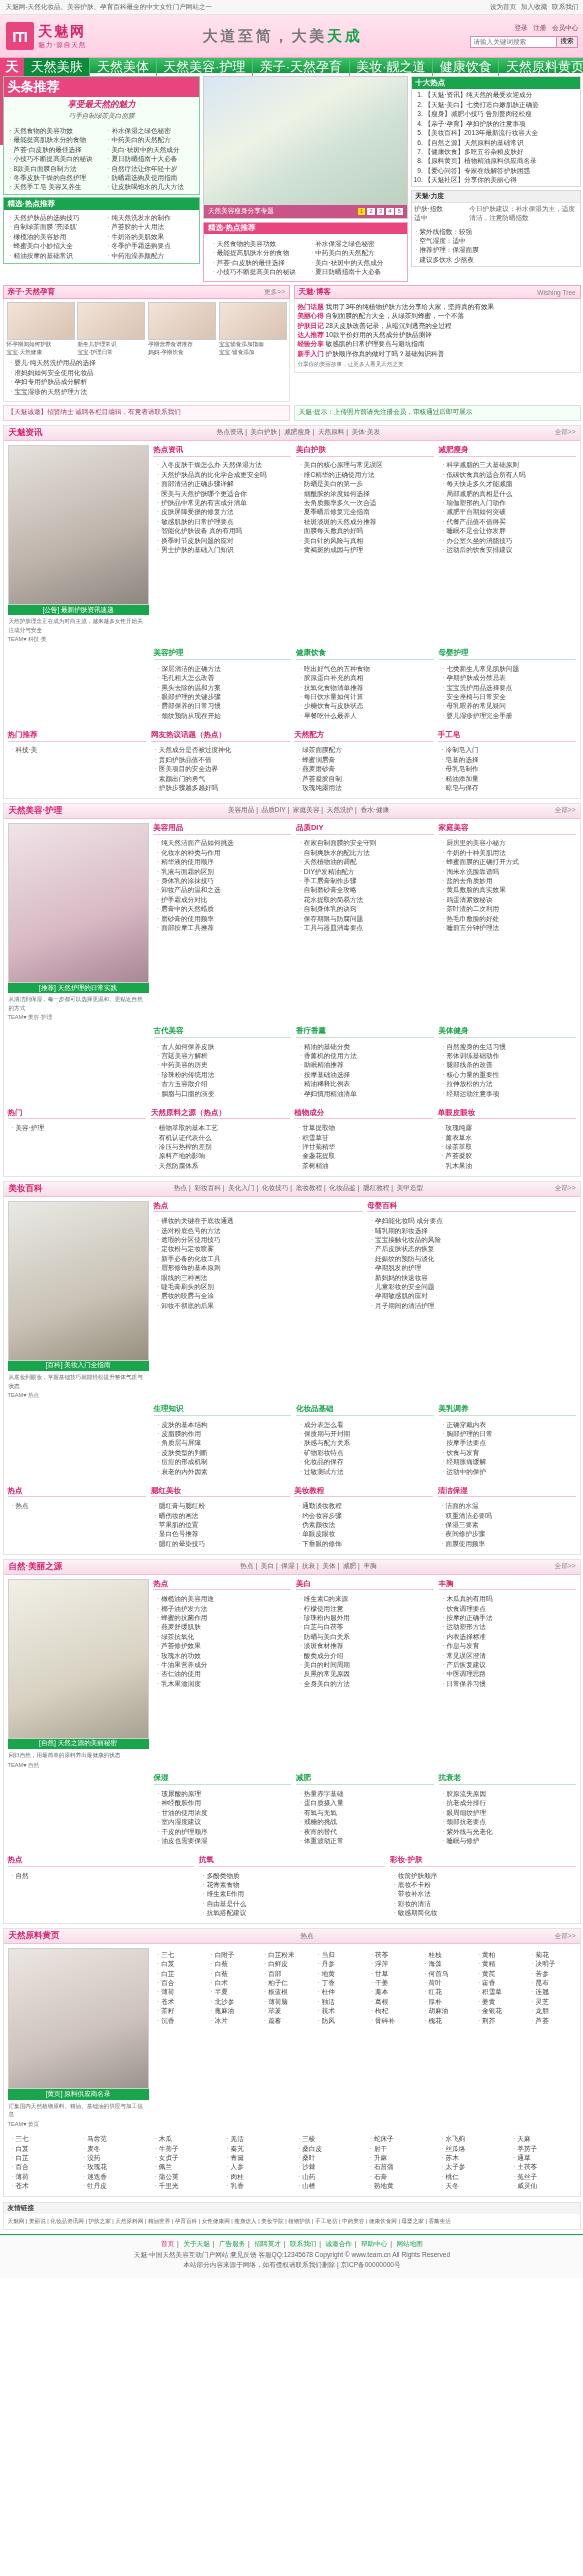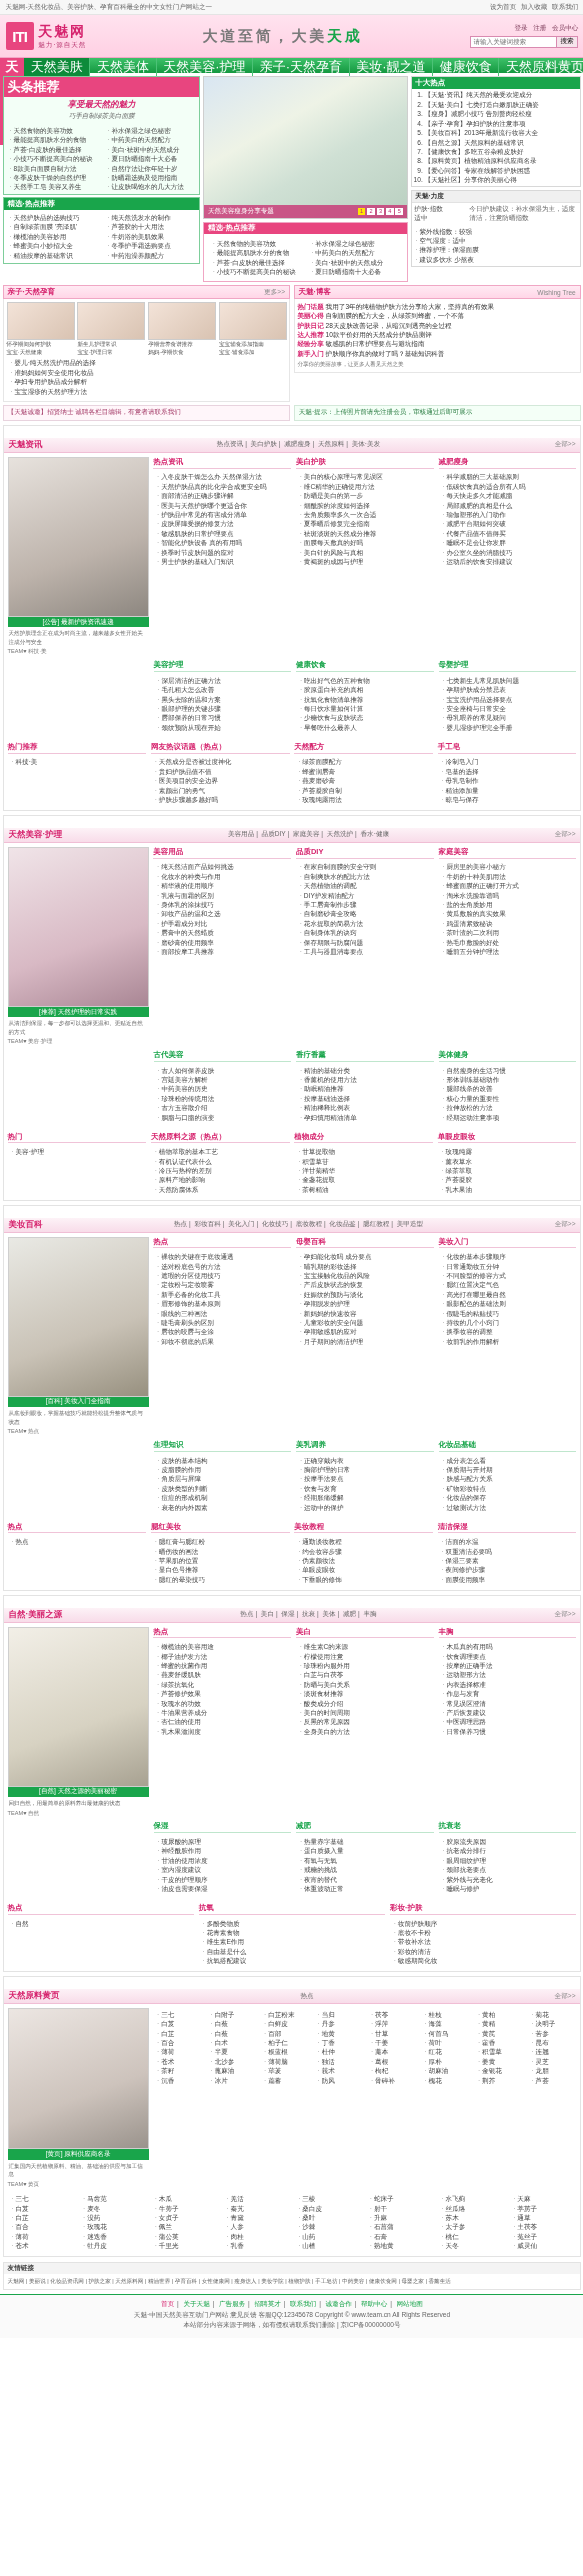"天魅资讯" .sec-hd { margin-top: 12px -> none }
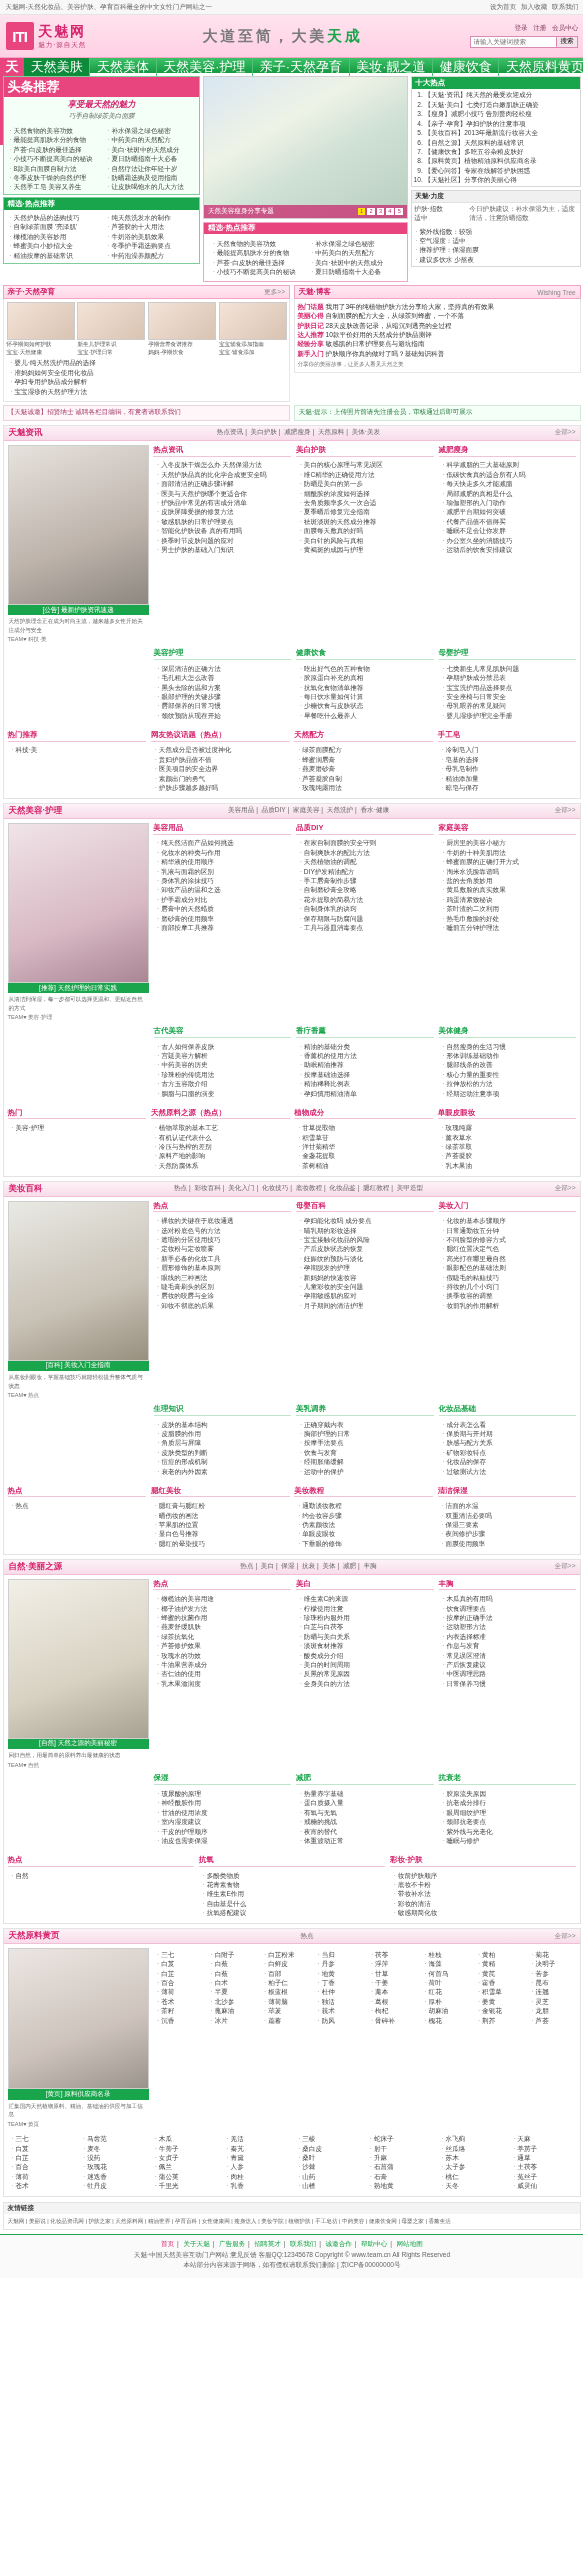"美妆入门" div.col3 { html: <div> <div>美妆入门</div> <ul> <li>化妆的基本步骤顺序</li> <li>日常通勤妆五分钟</li> <li>不同脸型的修容方式</li> <li>腮红位置决定气色</li> <li>高光打在哪里最自然</li> <li>眼影配色的基础法则</li> <li>假睫毛的粘贴技巧</li> <li>持妆的几个小窍门</li> <li>换季妆容的调整</li> <li>妆前乳的作用解析</li> </ul> </div> -> none }
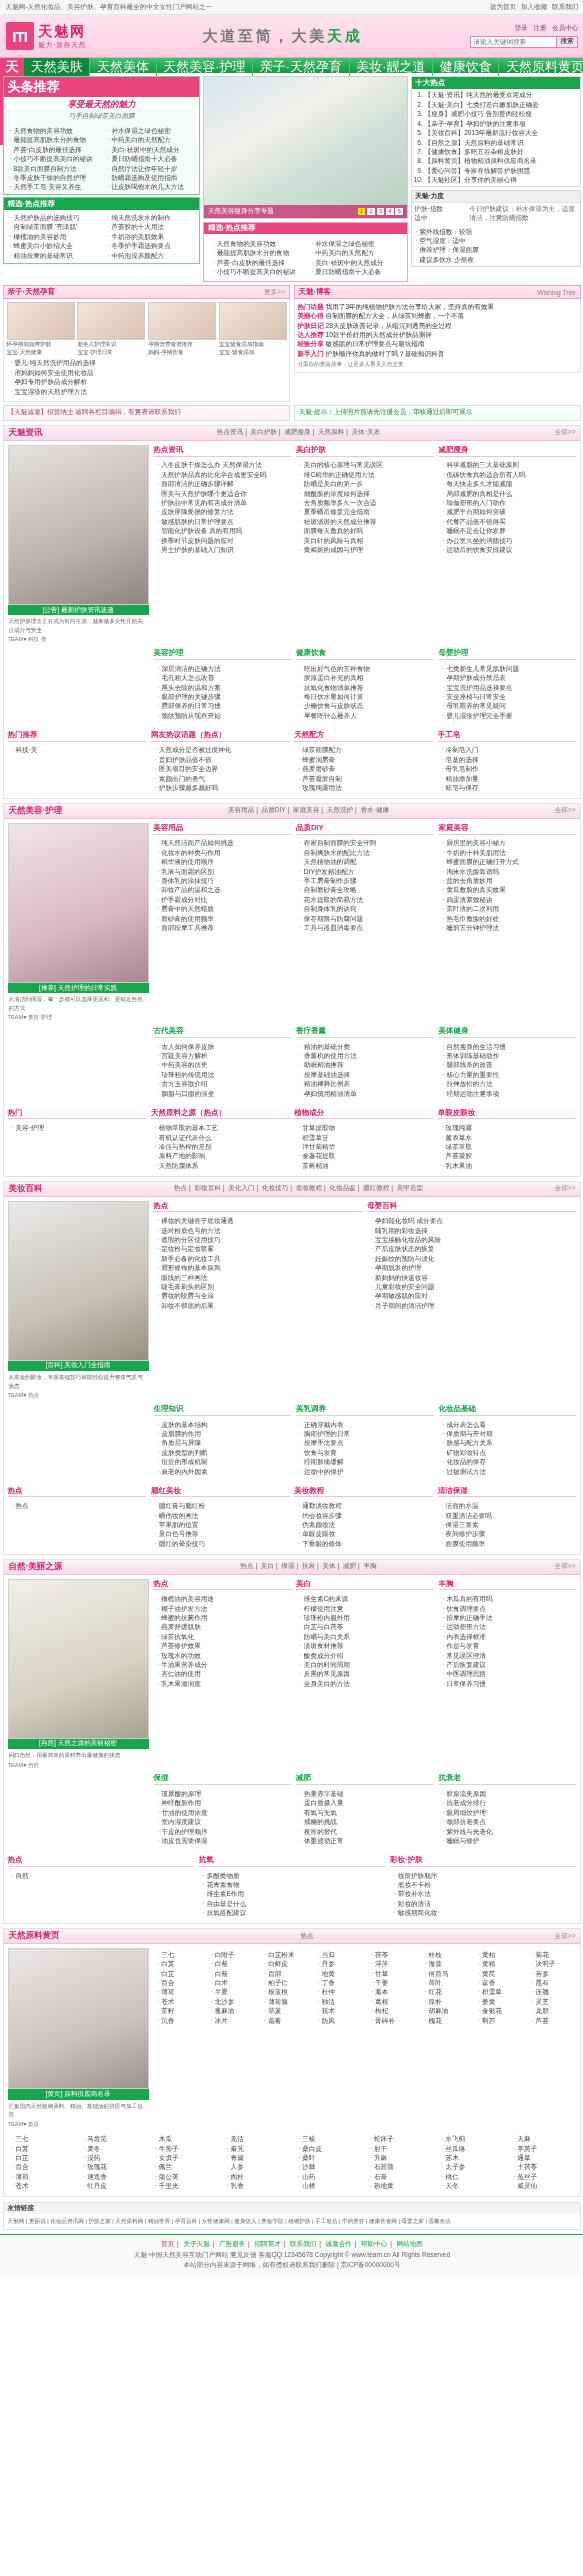"美乳调养" div.col3 { order: before "化妆品基础" -> after "化妆品基础" }
